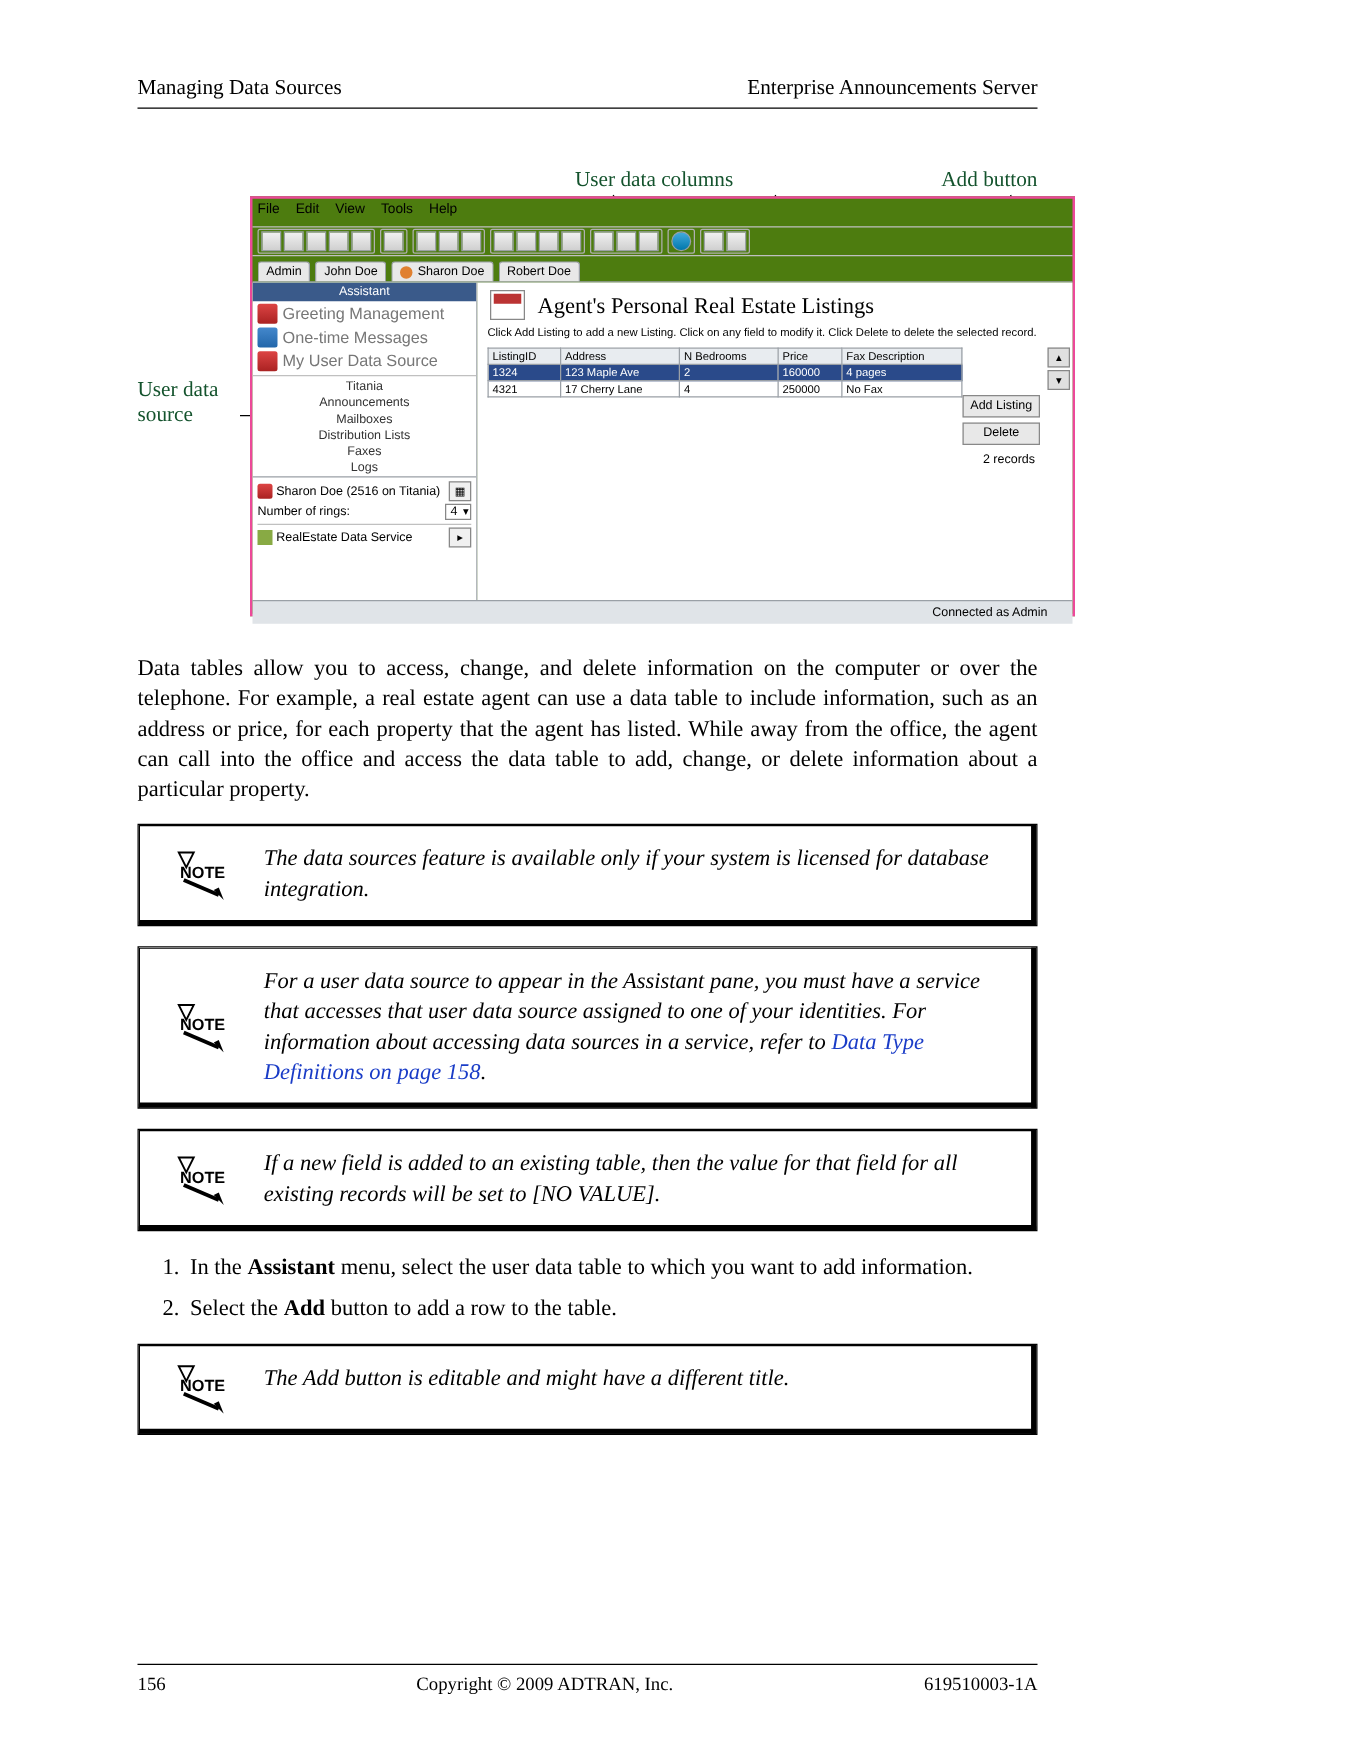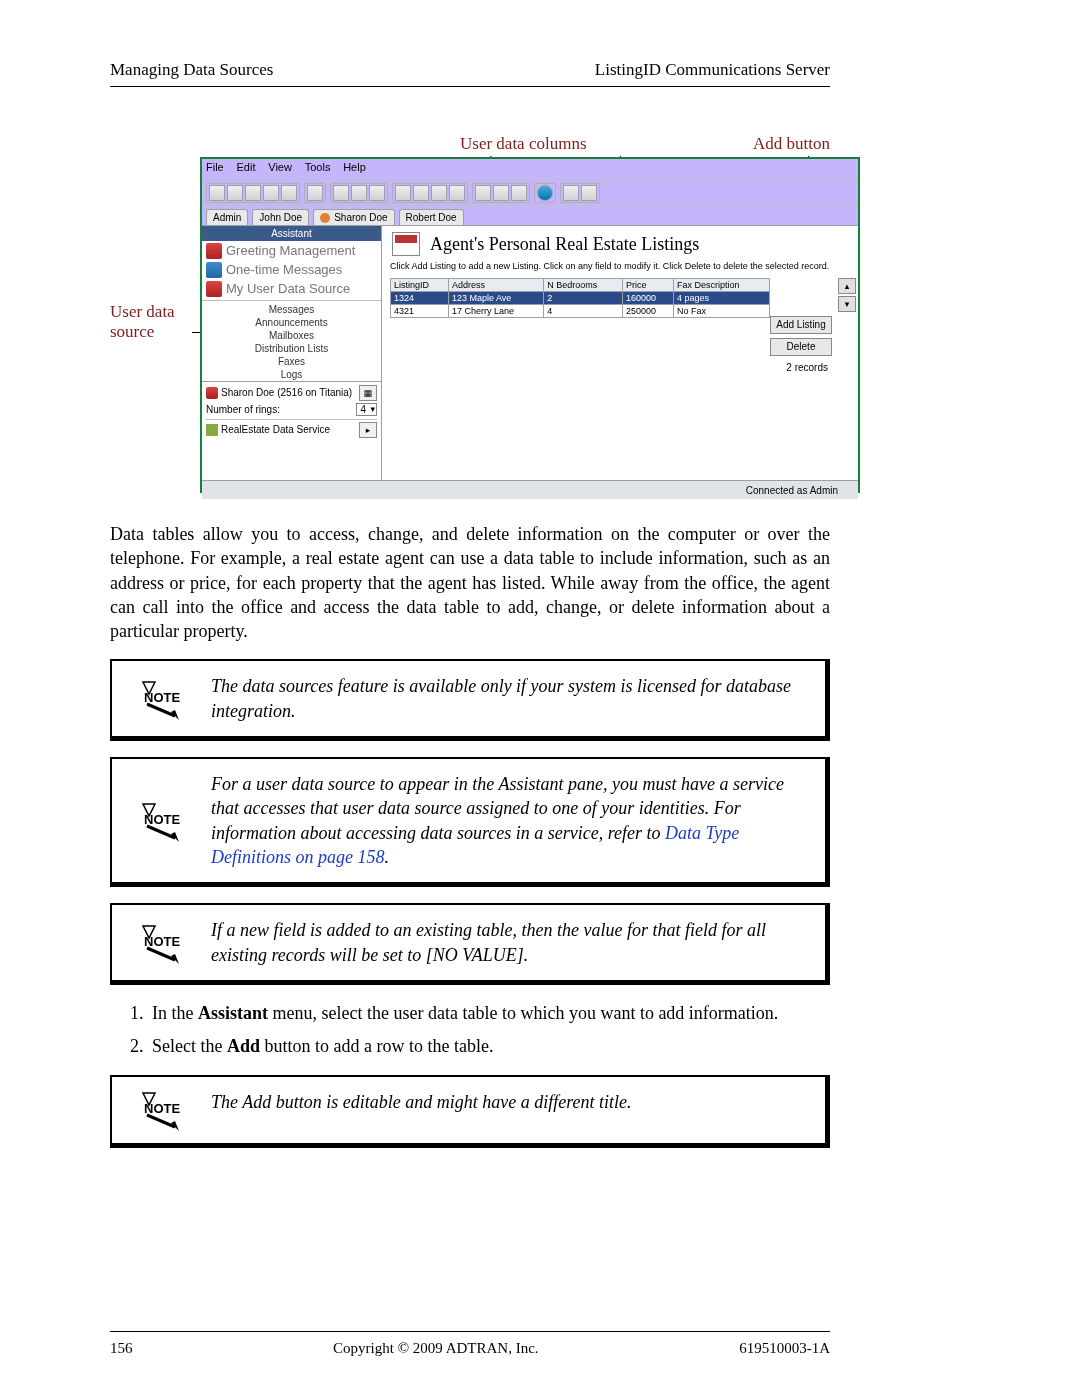"ListingID Communications Server" span { text: ListingID Communications -> Enterprise Announcements }
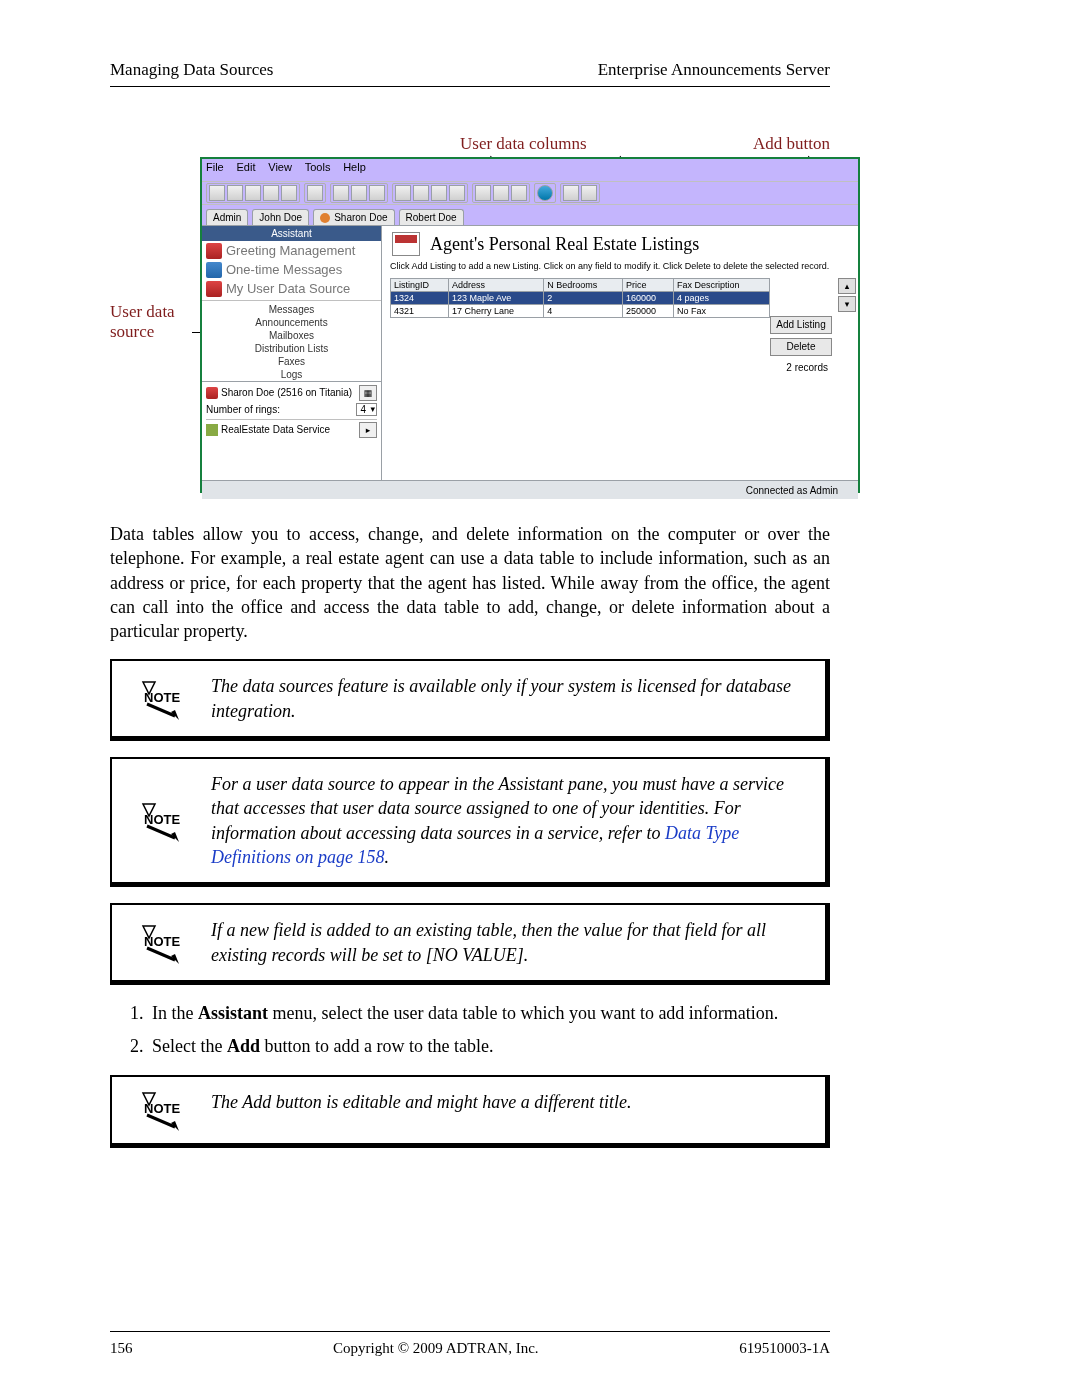"User data columns" .callout { color: #7f1d1d -> #14532d }
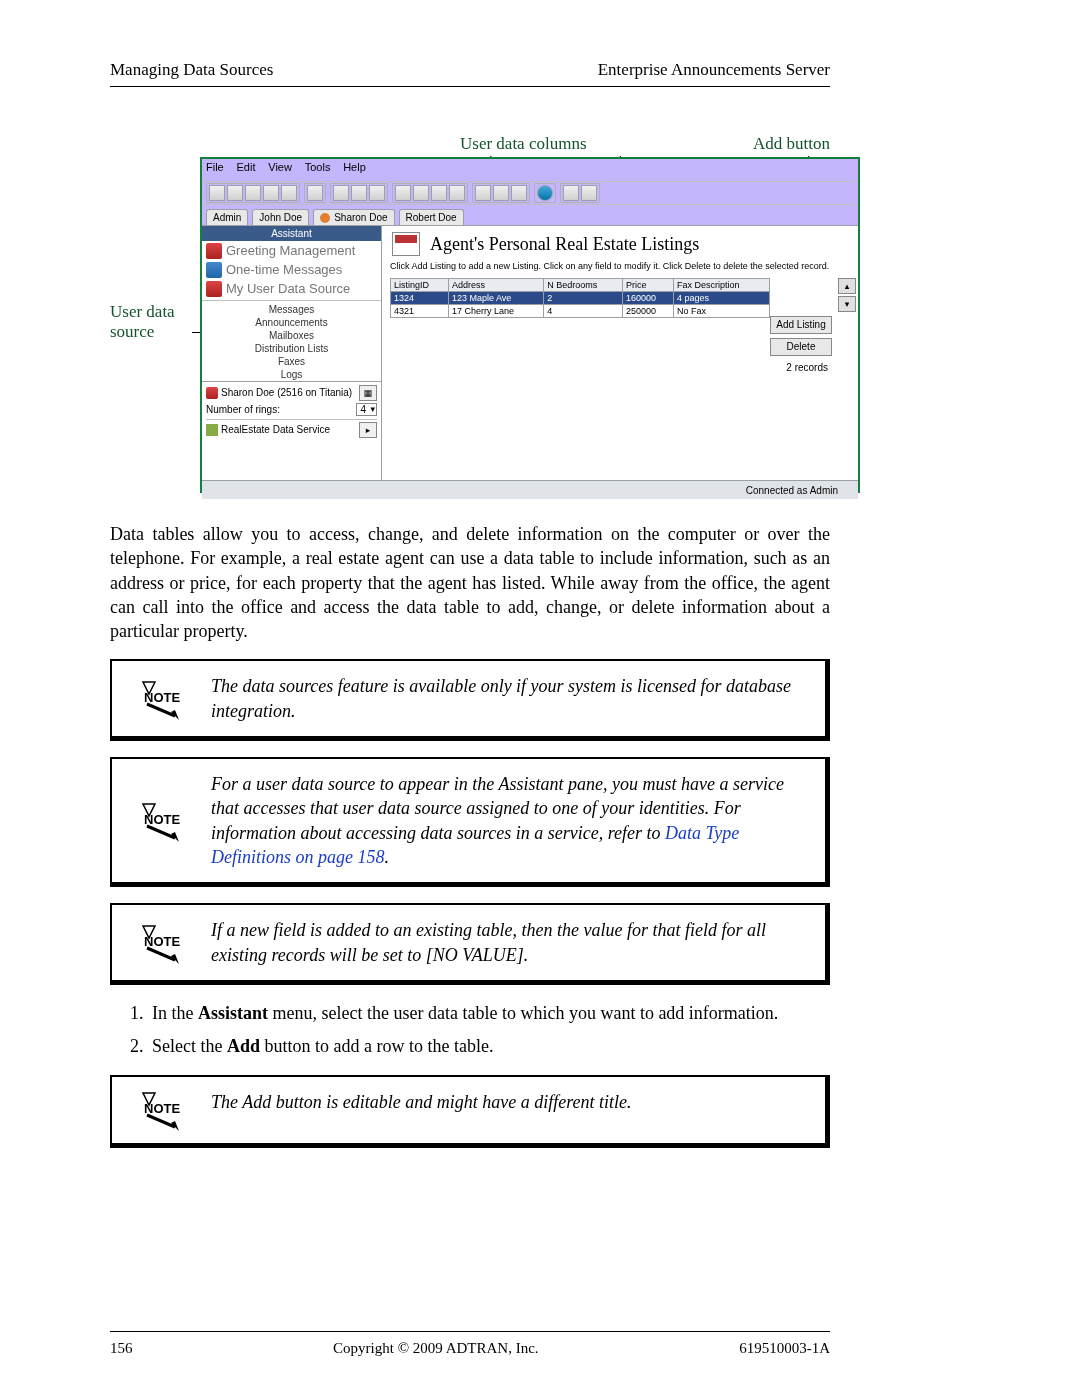"File Edit View Tools Help" .window { background: #c4b5fd -> #4d7c0f; border: 2px solid #15803d -> 2px solid #ec4899 }
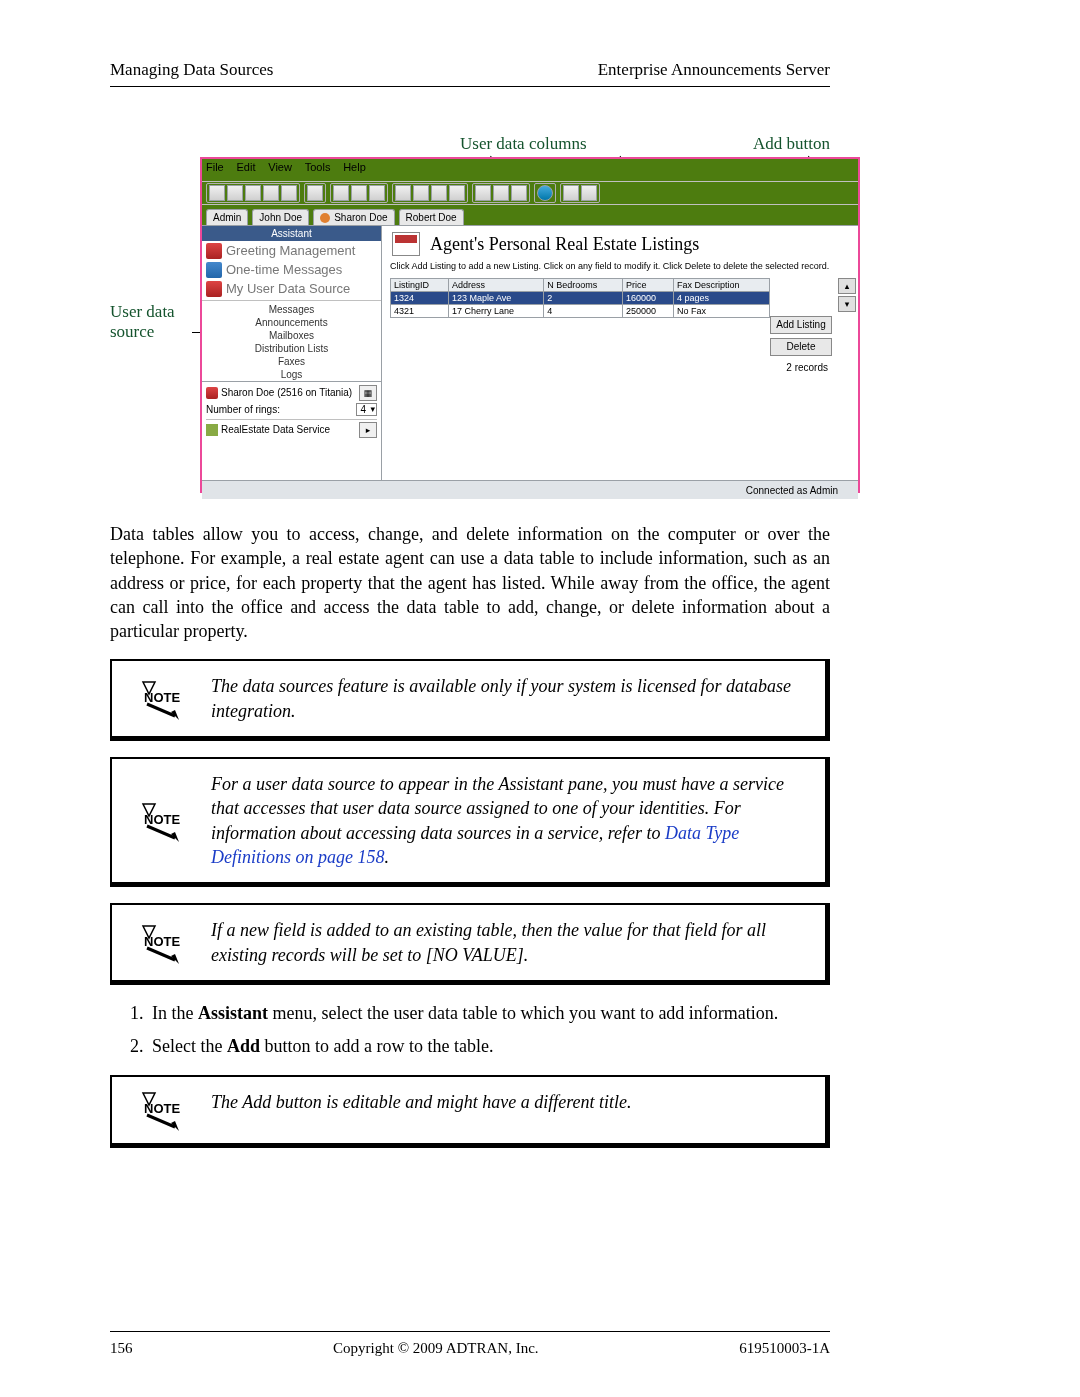"Messages" div.nav-small { text: Messages -> Titania }
